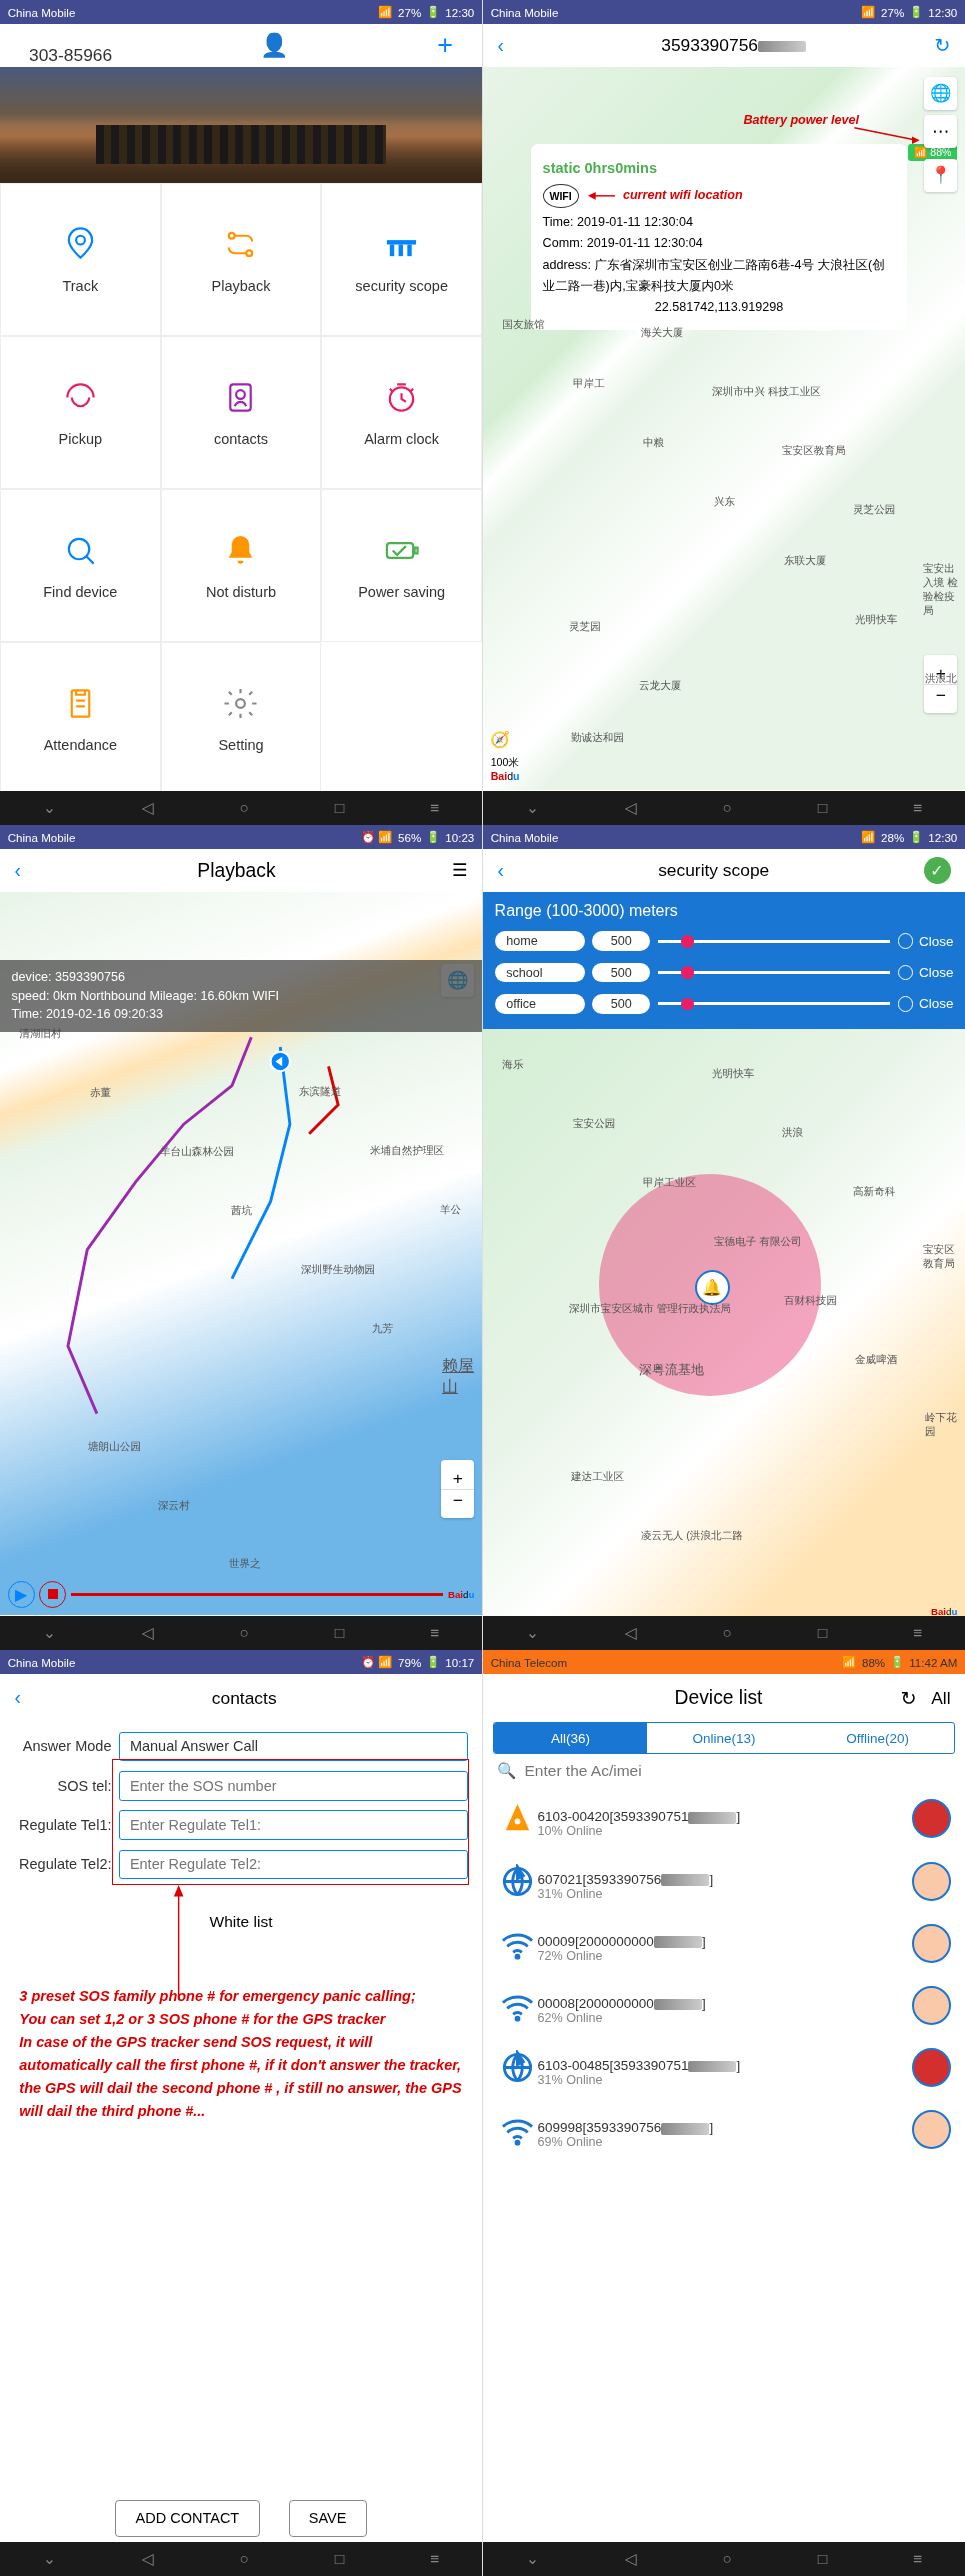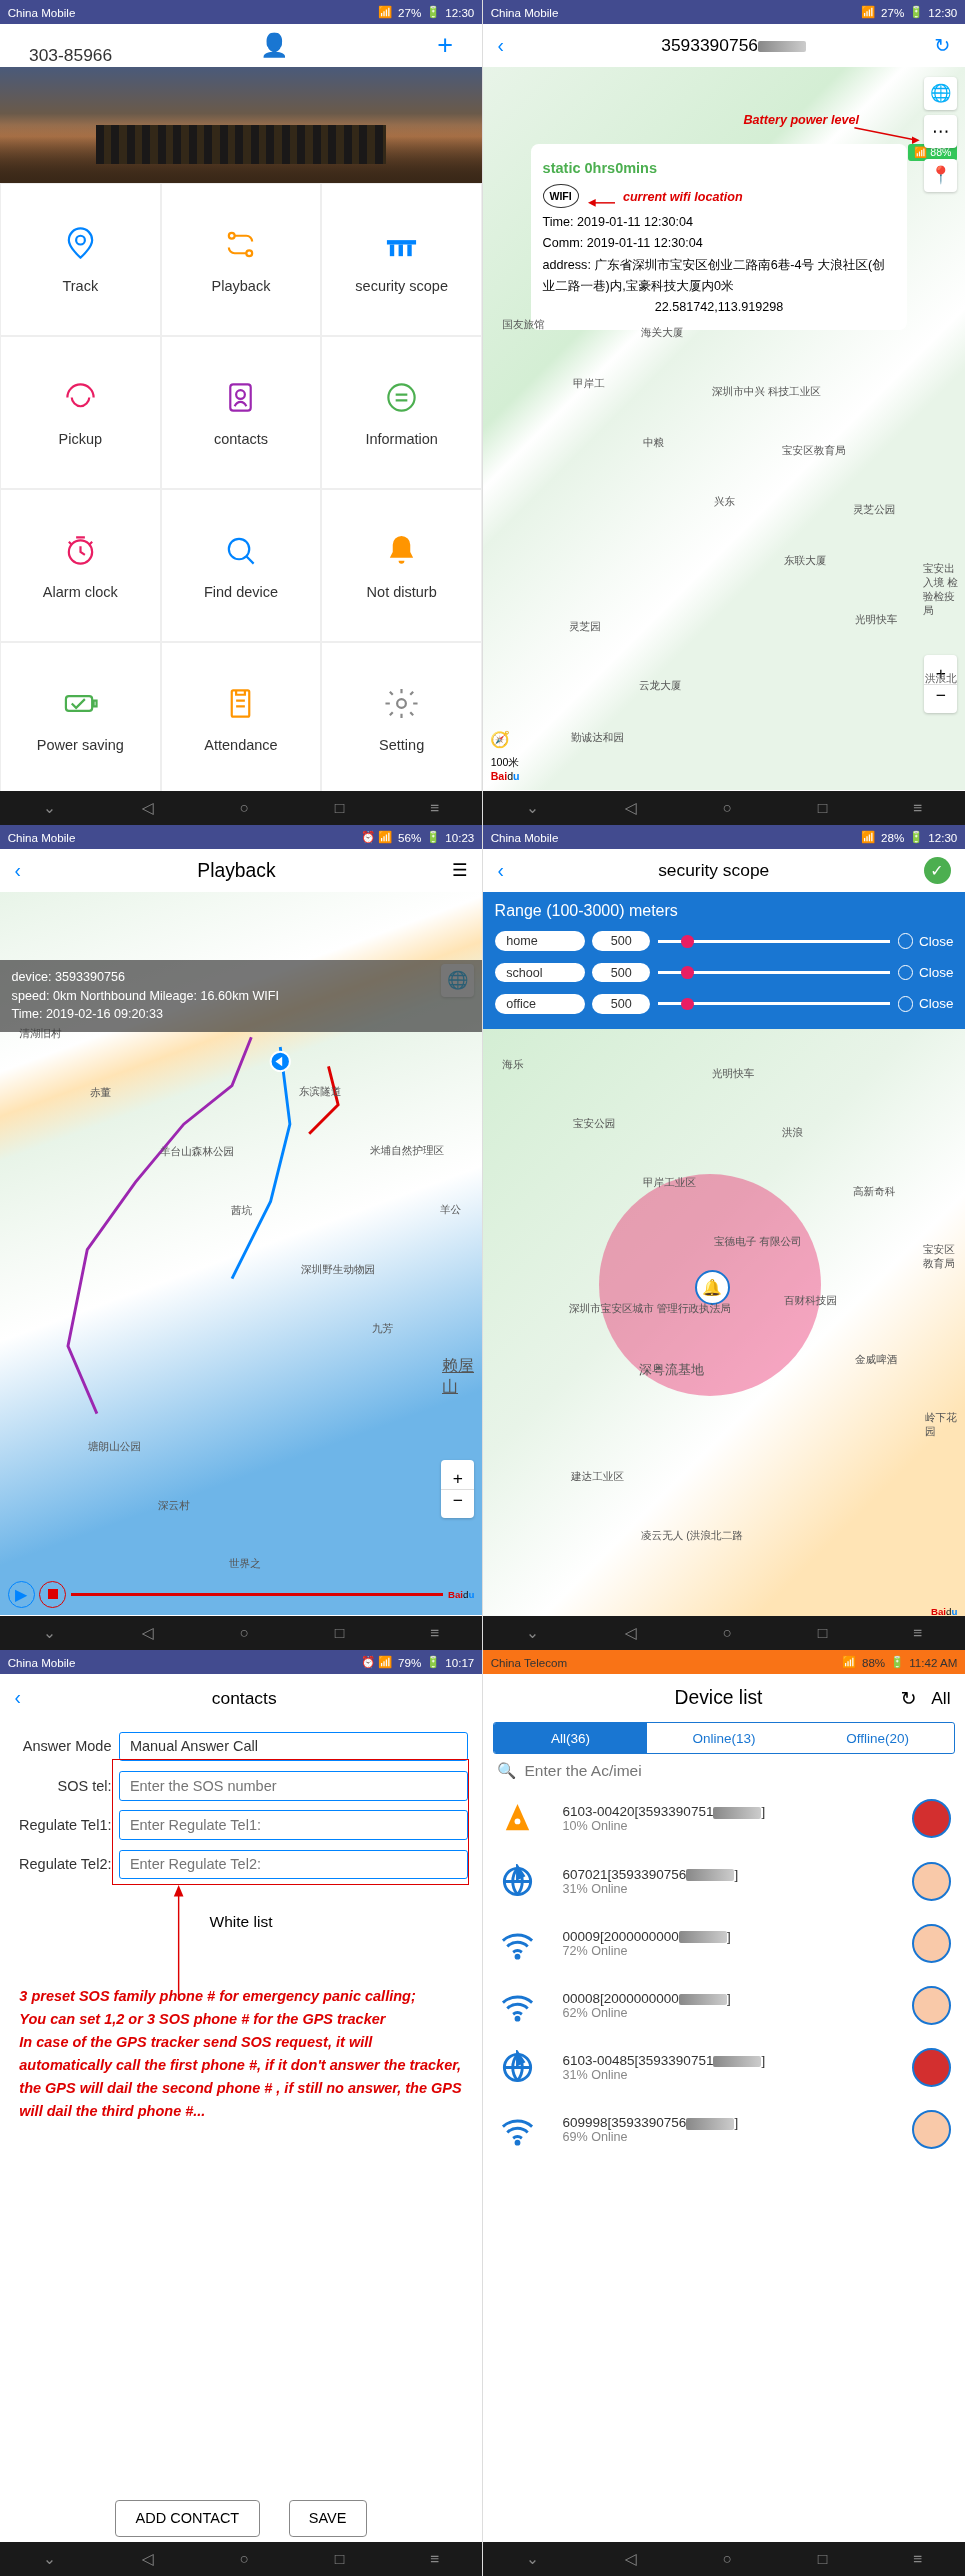"WIFI" div { align-items: flex-end -> center }
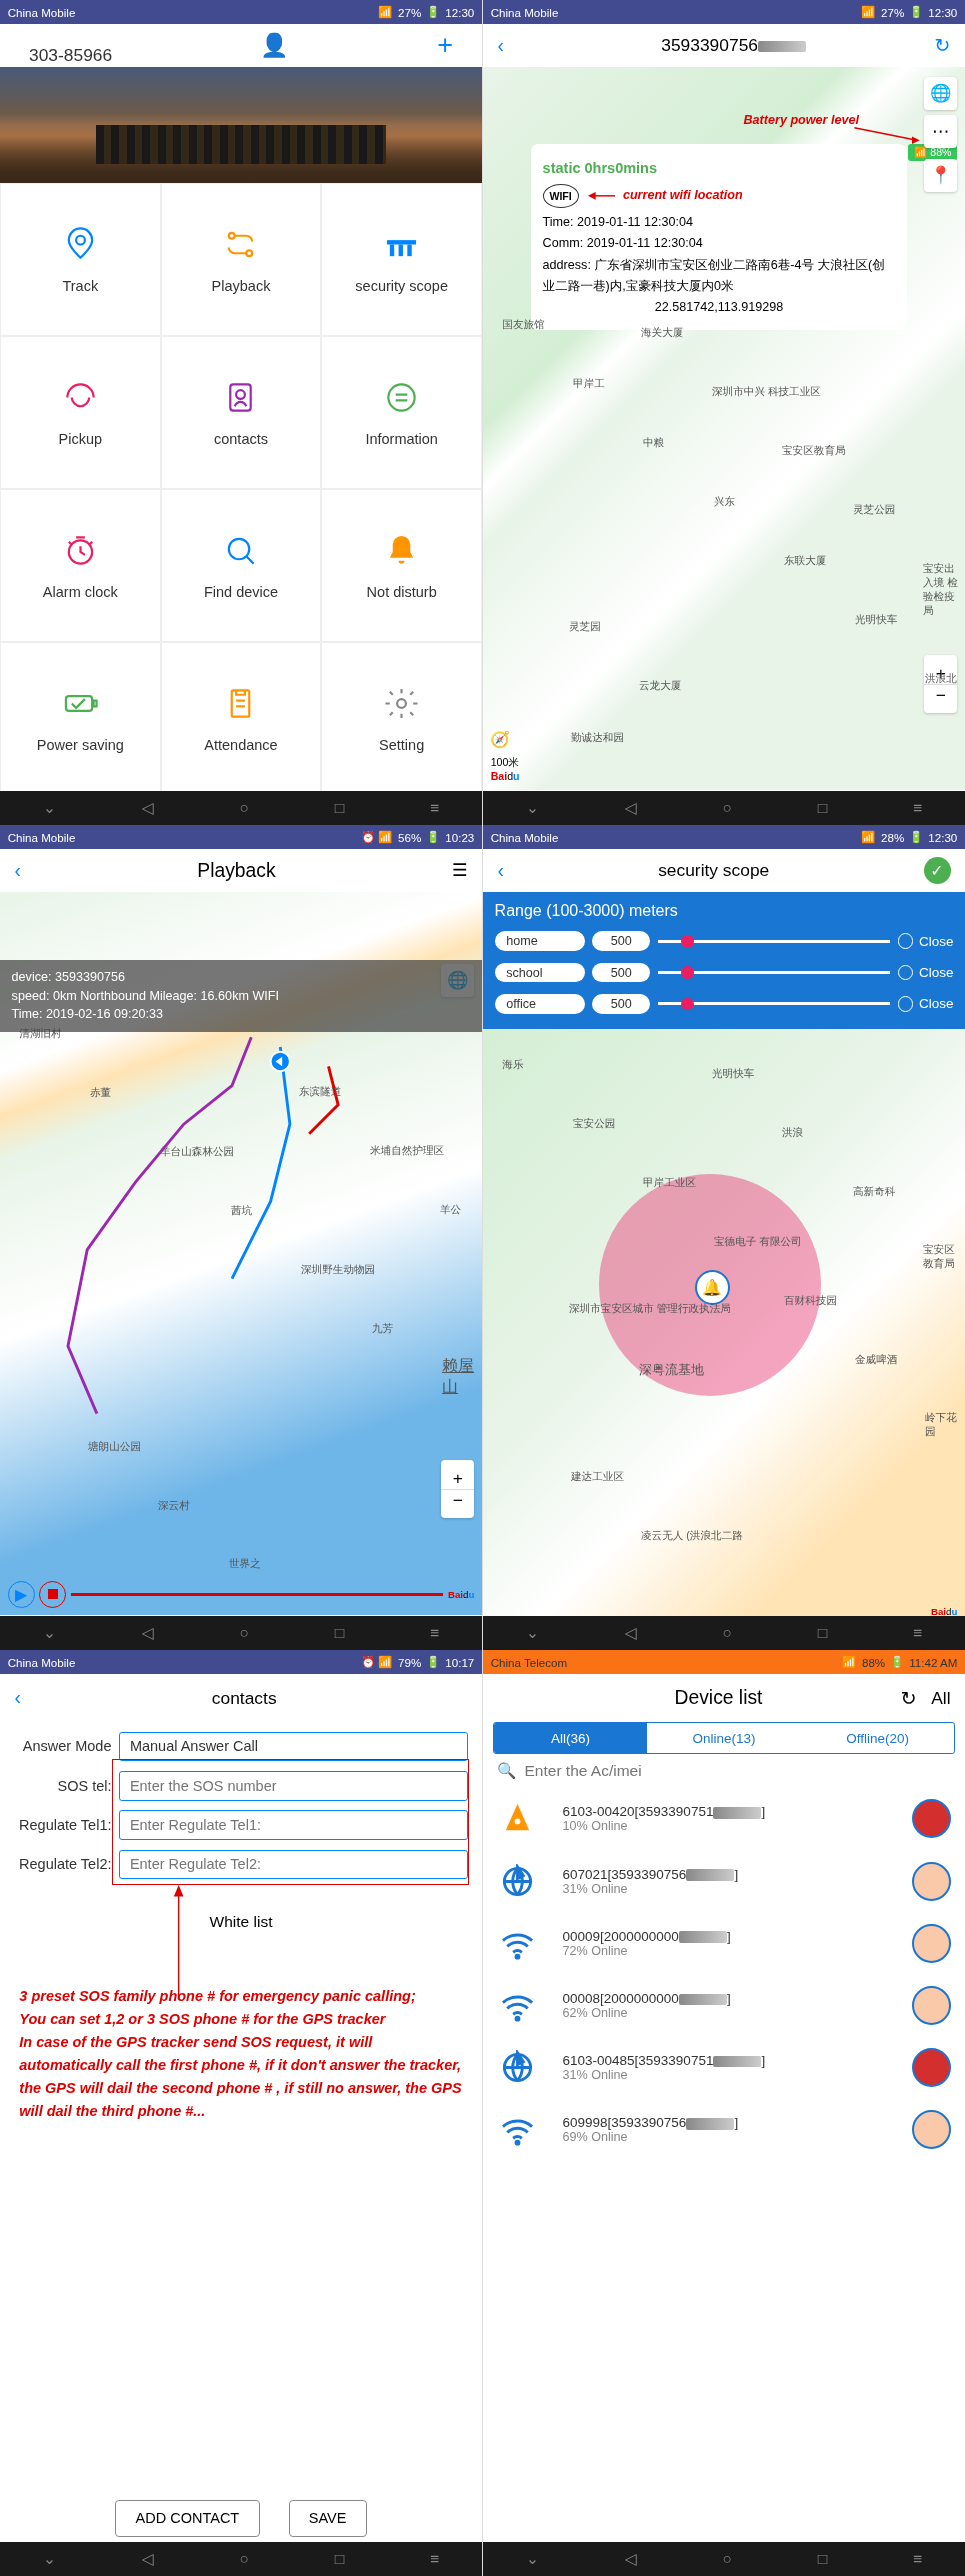"Information" div.menu-item { html: <div> <div> <svg> <circle></circle> <path></path> </svg> </div> <div>Information</div> </div> -> none }
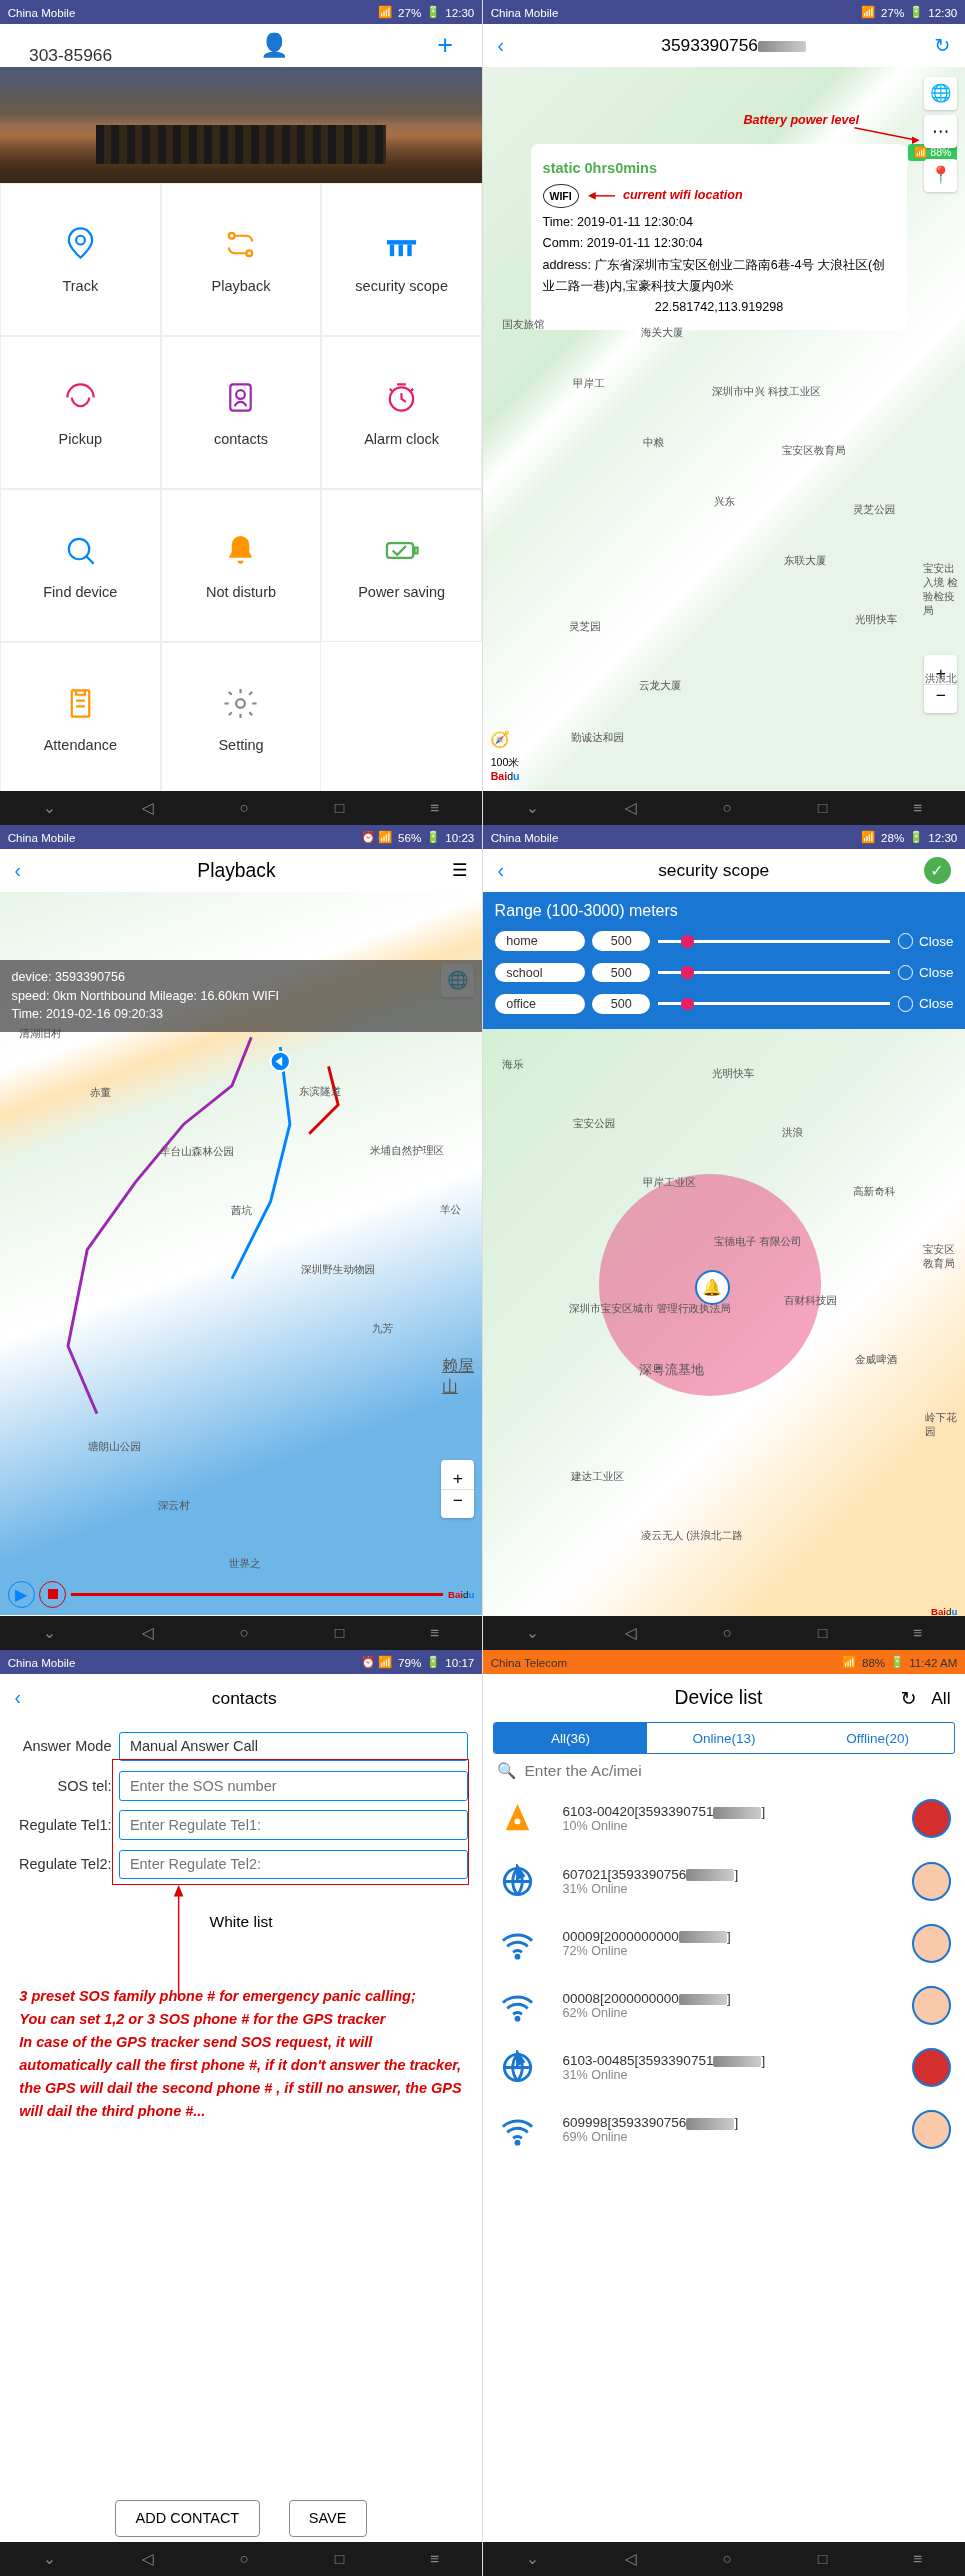"6103-00420[3593390751 ]" .dl-item { align-items: center -> flex-end; gap: 26px -> 1px }
